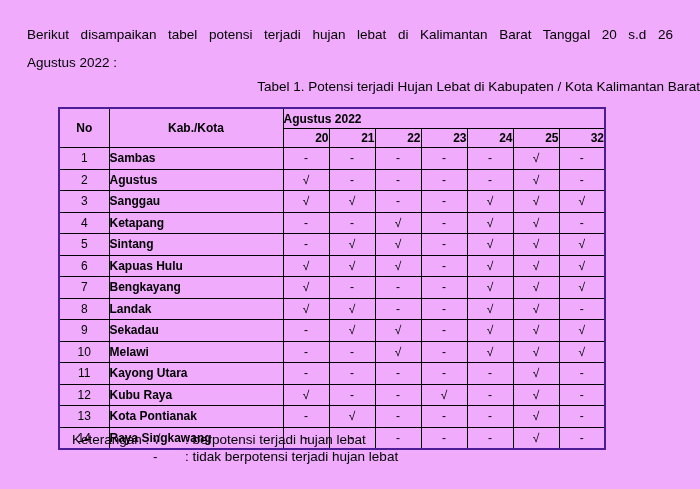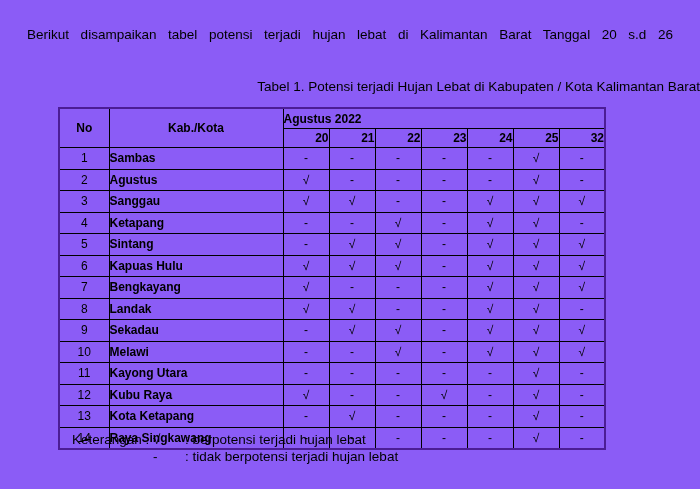"Berikut disampaikan tabel potensi" .page { background: #8b5cf6 -> #f0abfc }
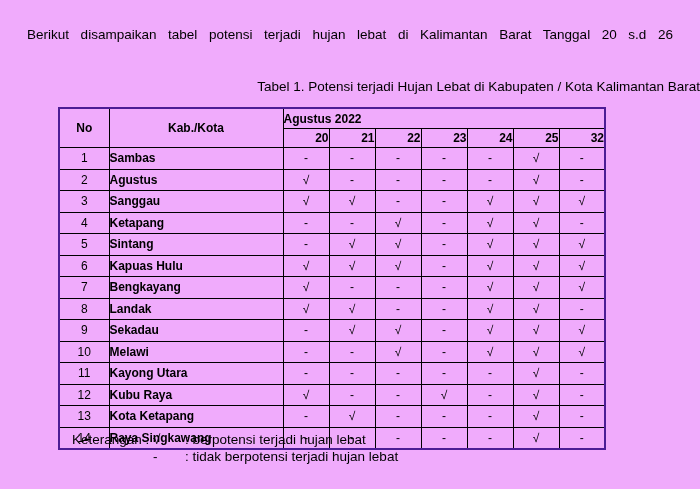"Agustus 2022 :" div.intro-line2 { html: none -> <div>Agustus 2022 :</div> }
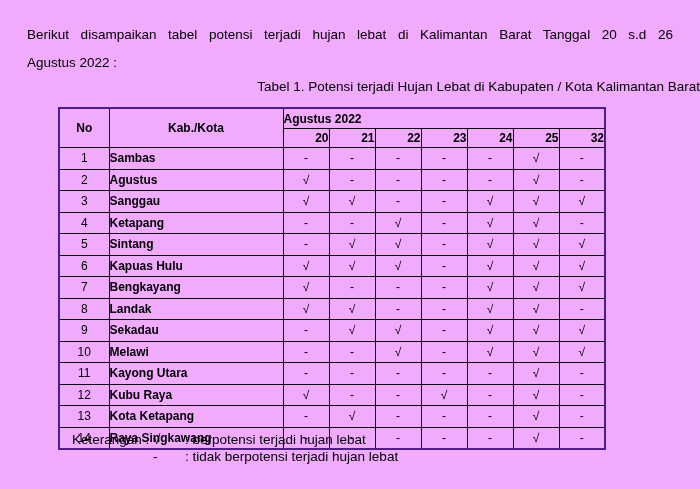"Kota Ketapang" td.c-name { text: Ketapang -> Pontianak }
